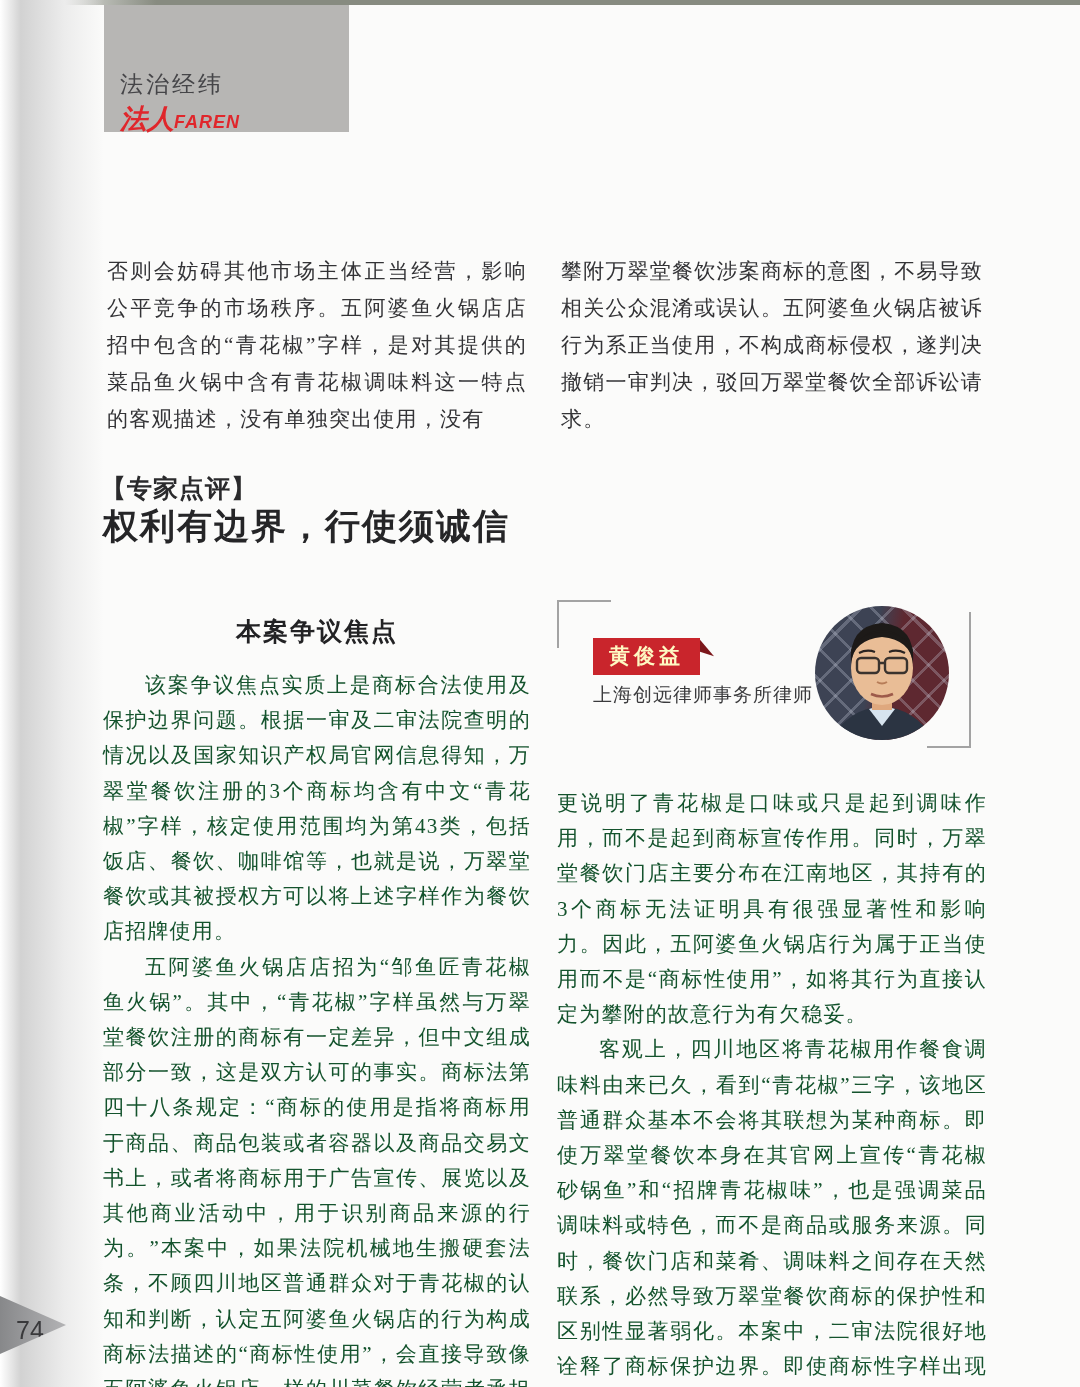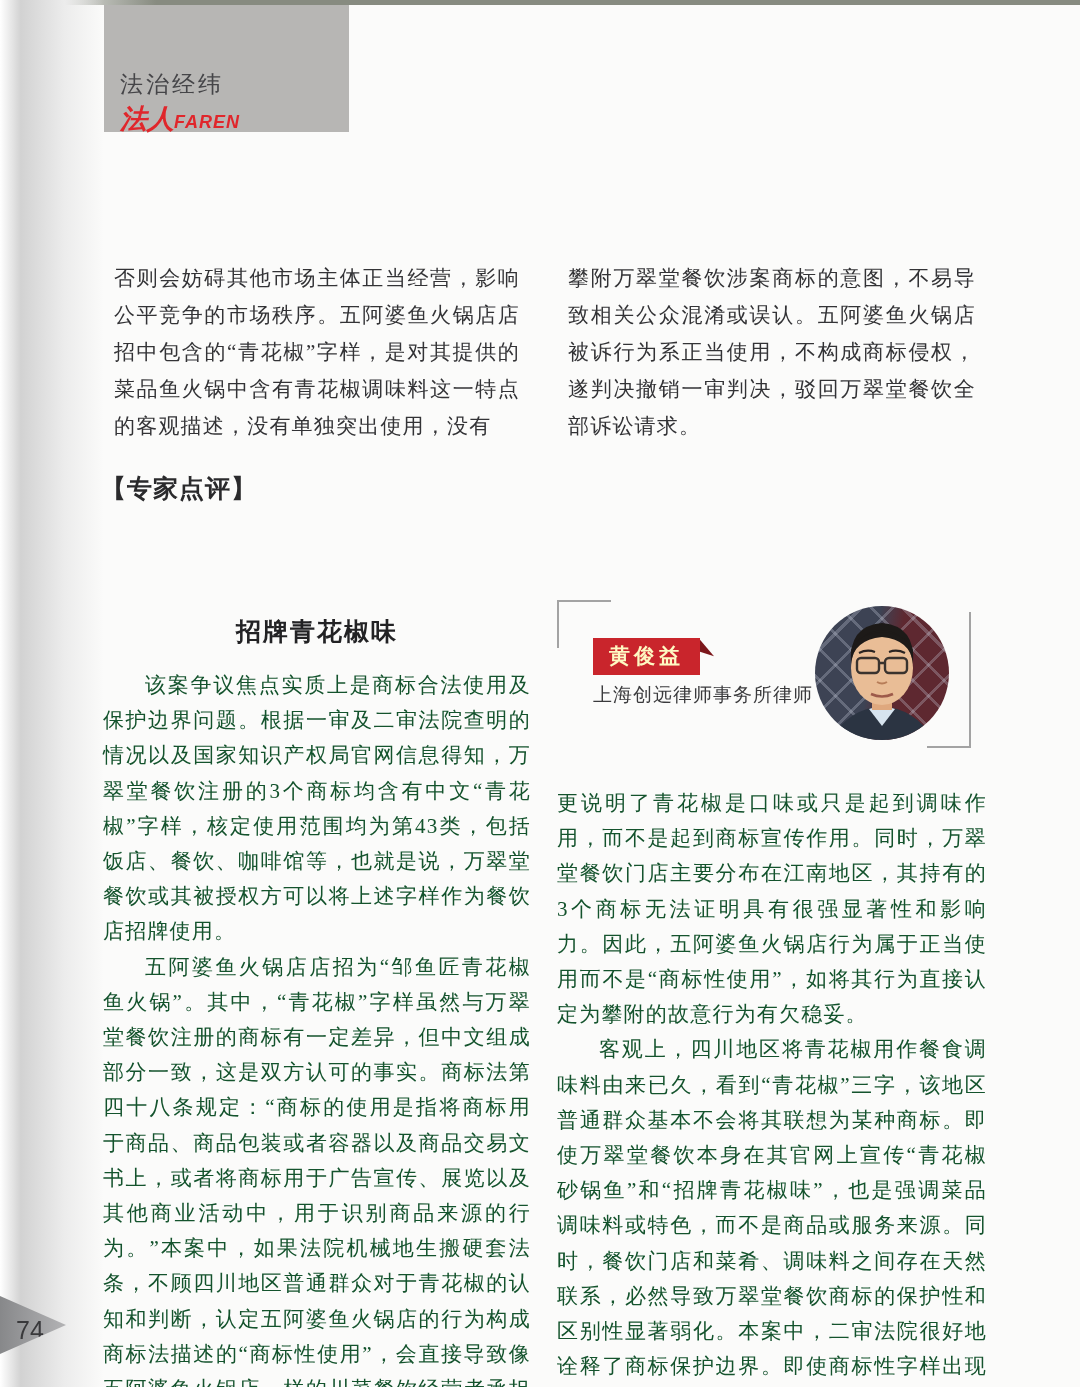"否则会妨碍其他市场主体正当经营，影响公平竞争的市场秩序。五阿婆鱼火锅店店招中包含" .intro-left p,.intro-right p { margin: 11px -> 4px }
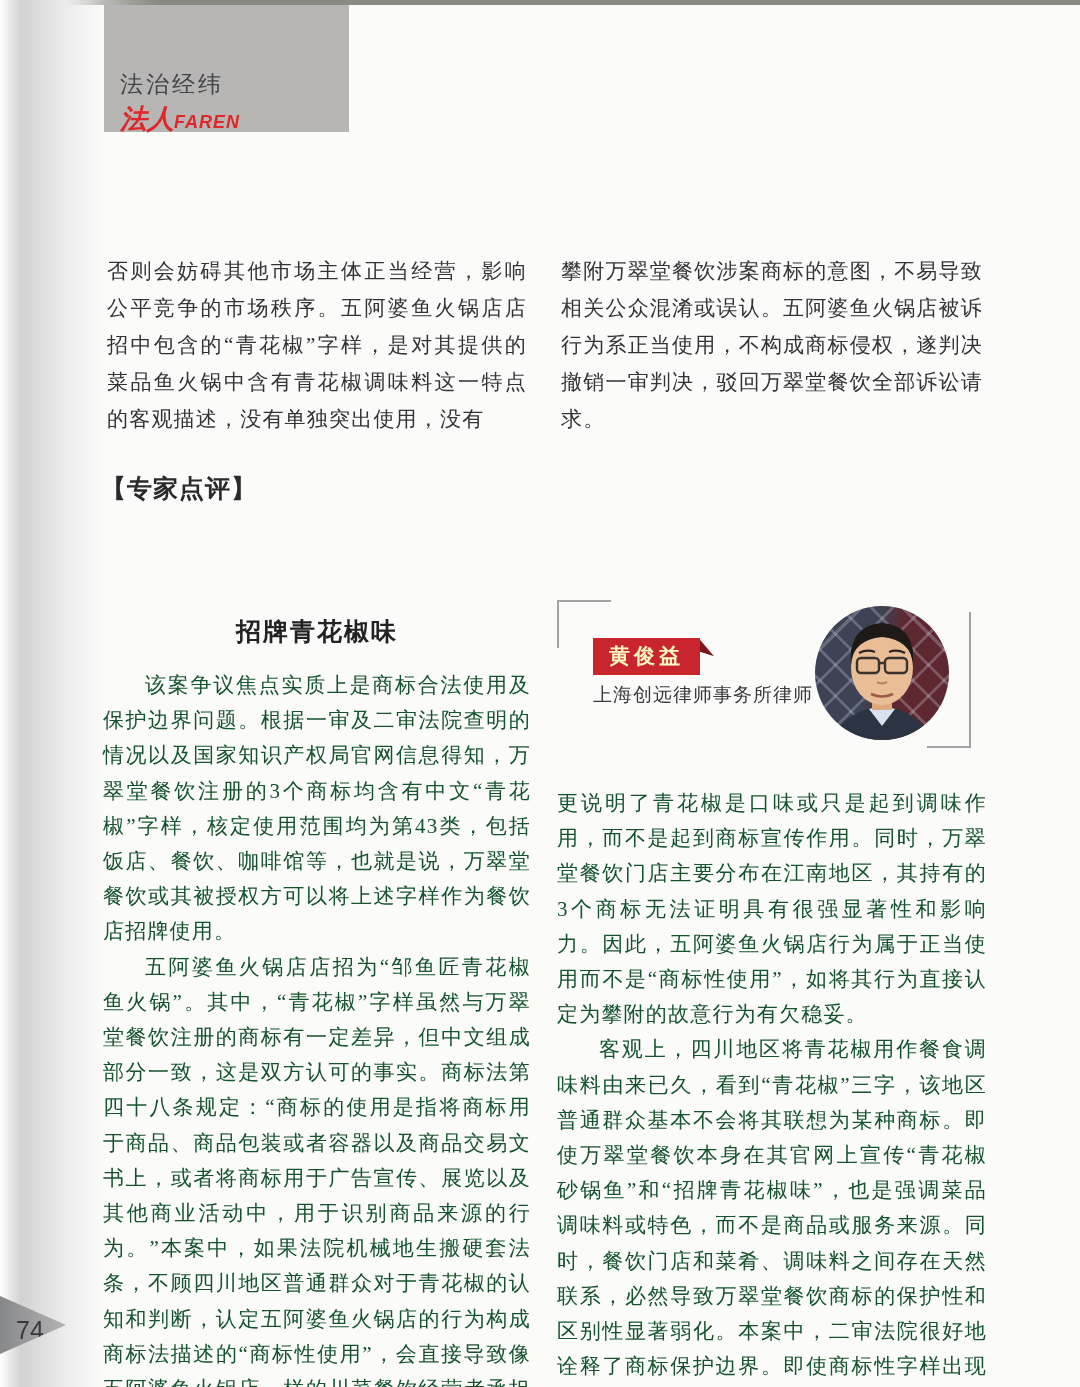"权利有边界，行使须诚信" h1.main-title { html: none -> <h1>权利有边界，行使须诚信</h1> }
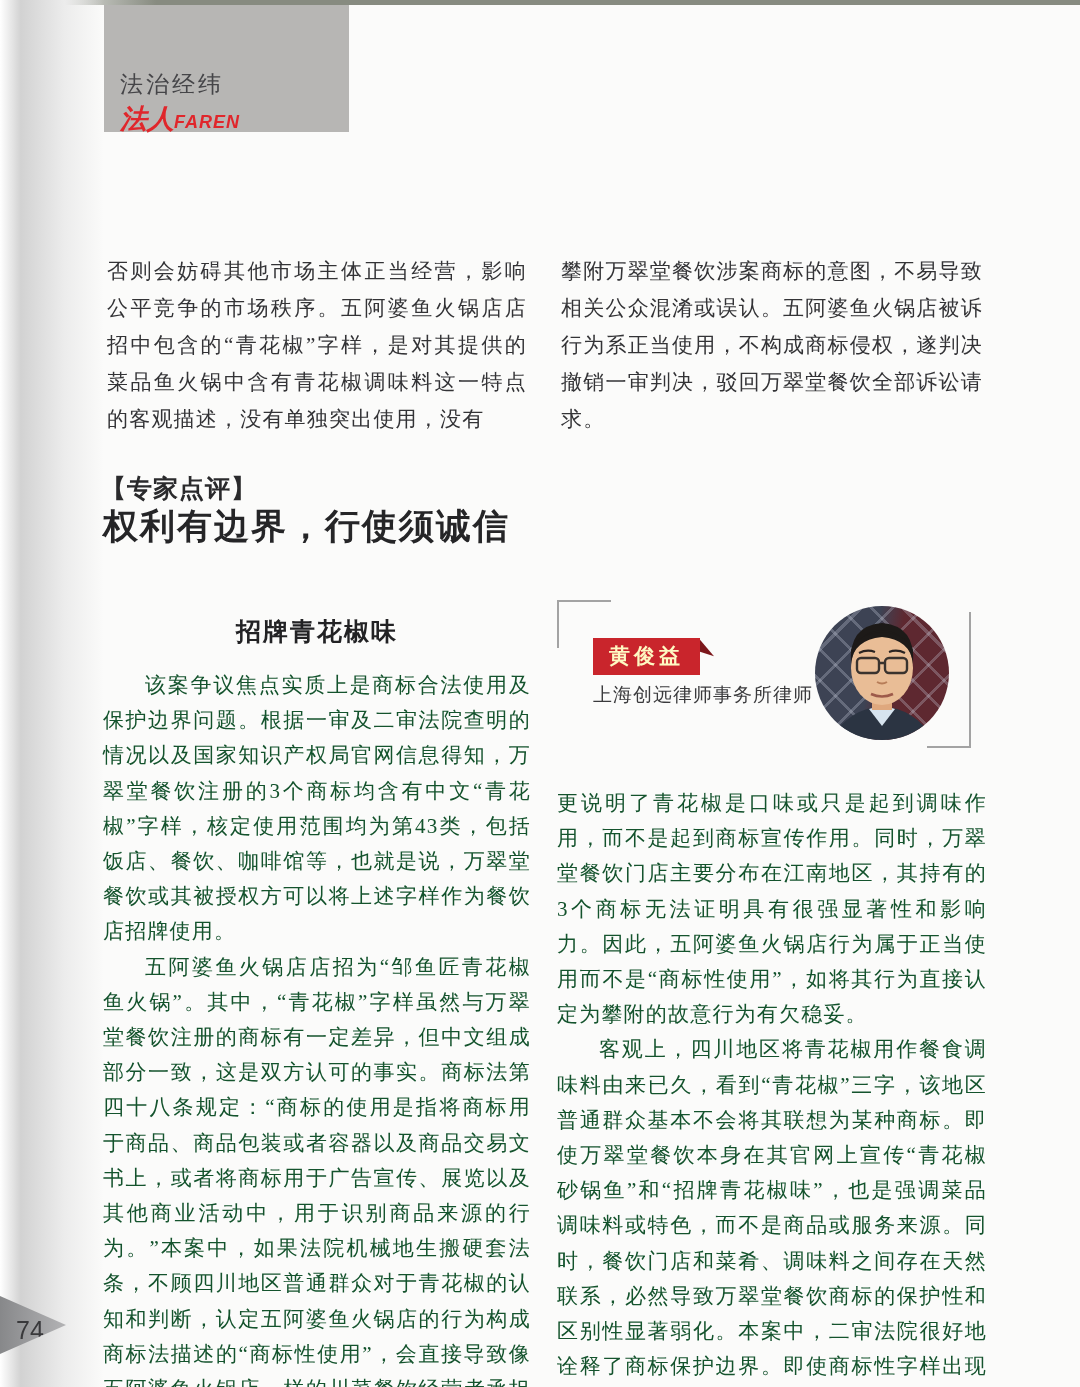"招牌青花椒味" h2.focus-heading { text: 招牌青花椒味 -> 本案争议焦点 }
